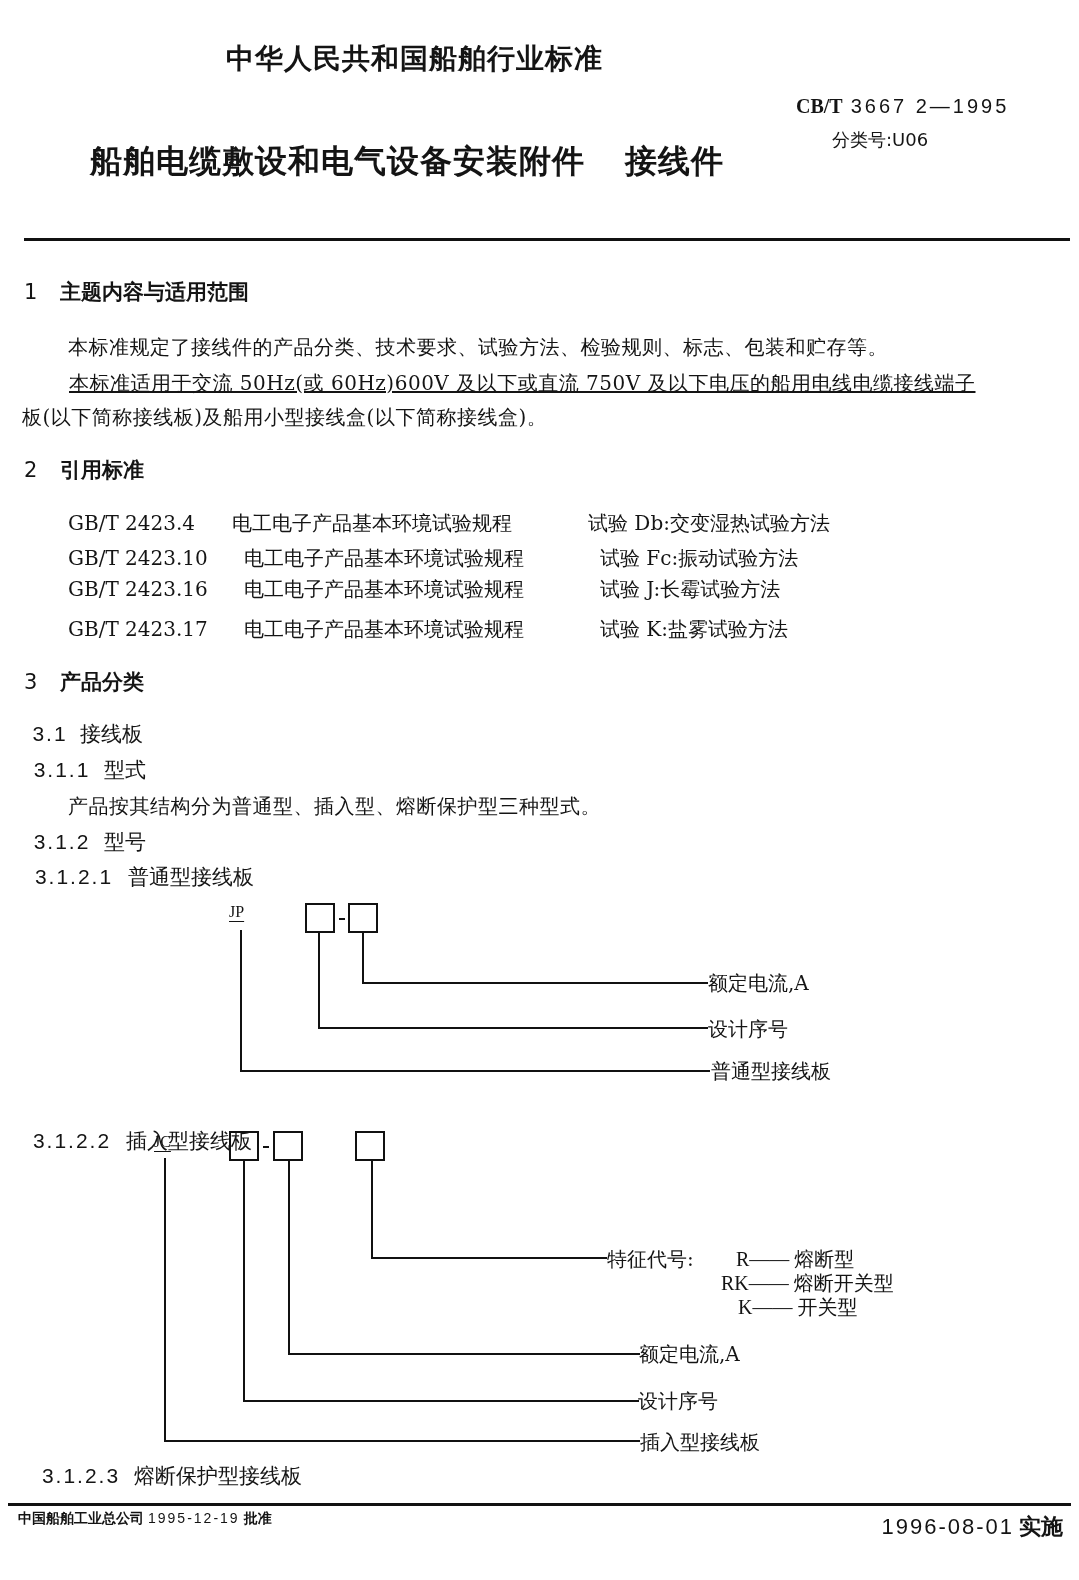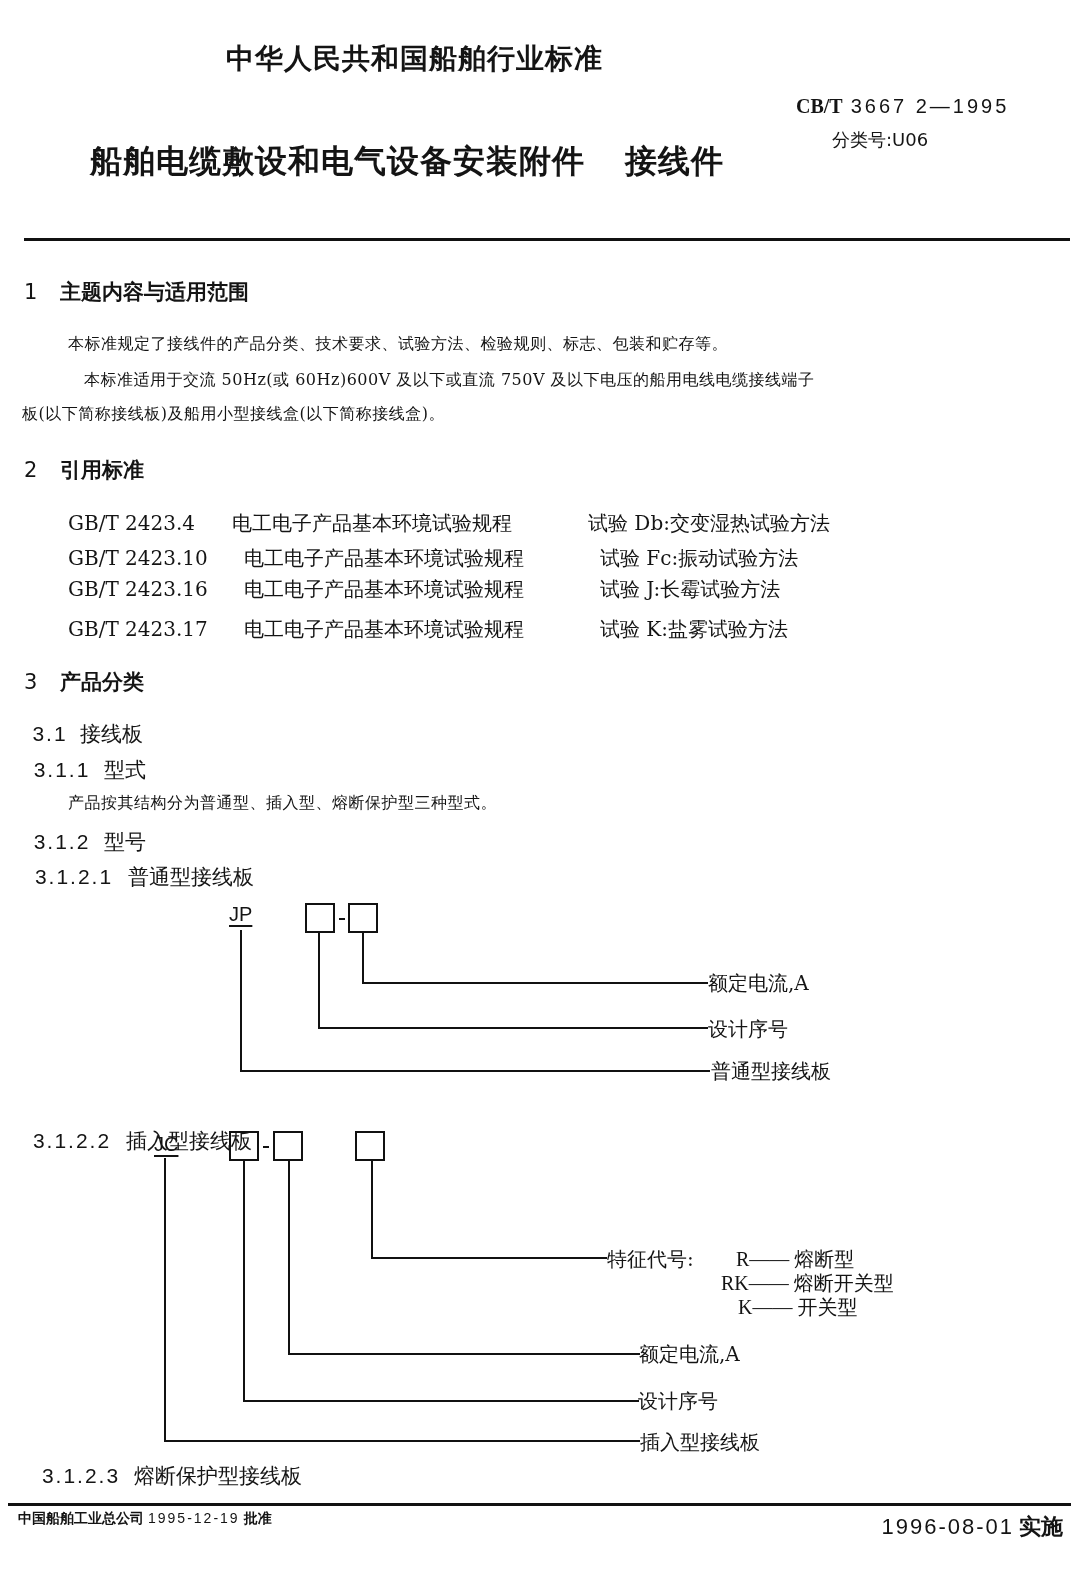"本标准规定了接线件的产品分类、技术要求、试验方法、检验规则、标志、包装和贮存等。" .para { font-size: 16px -> 20px }
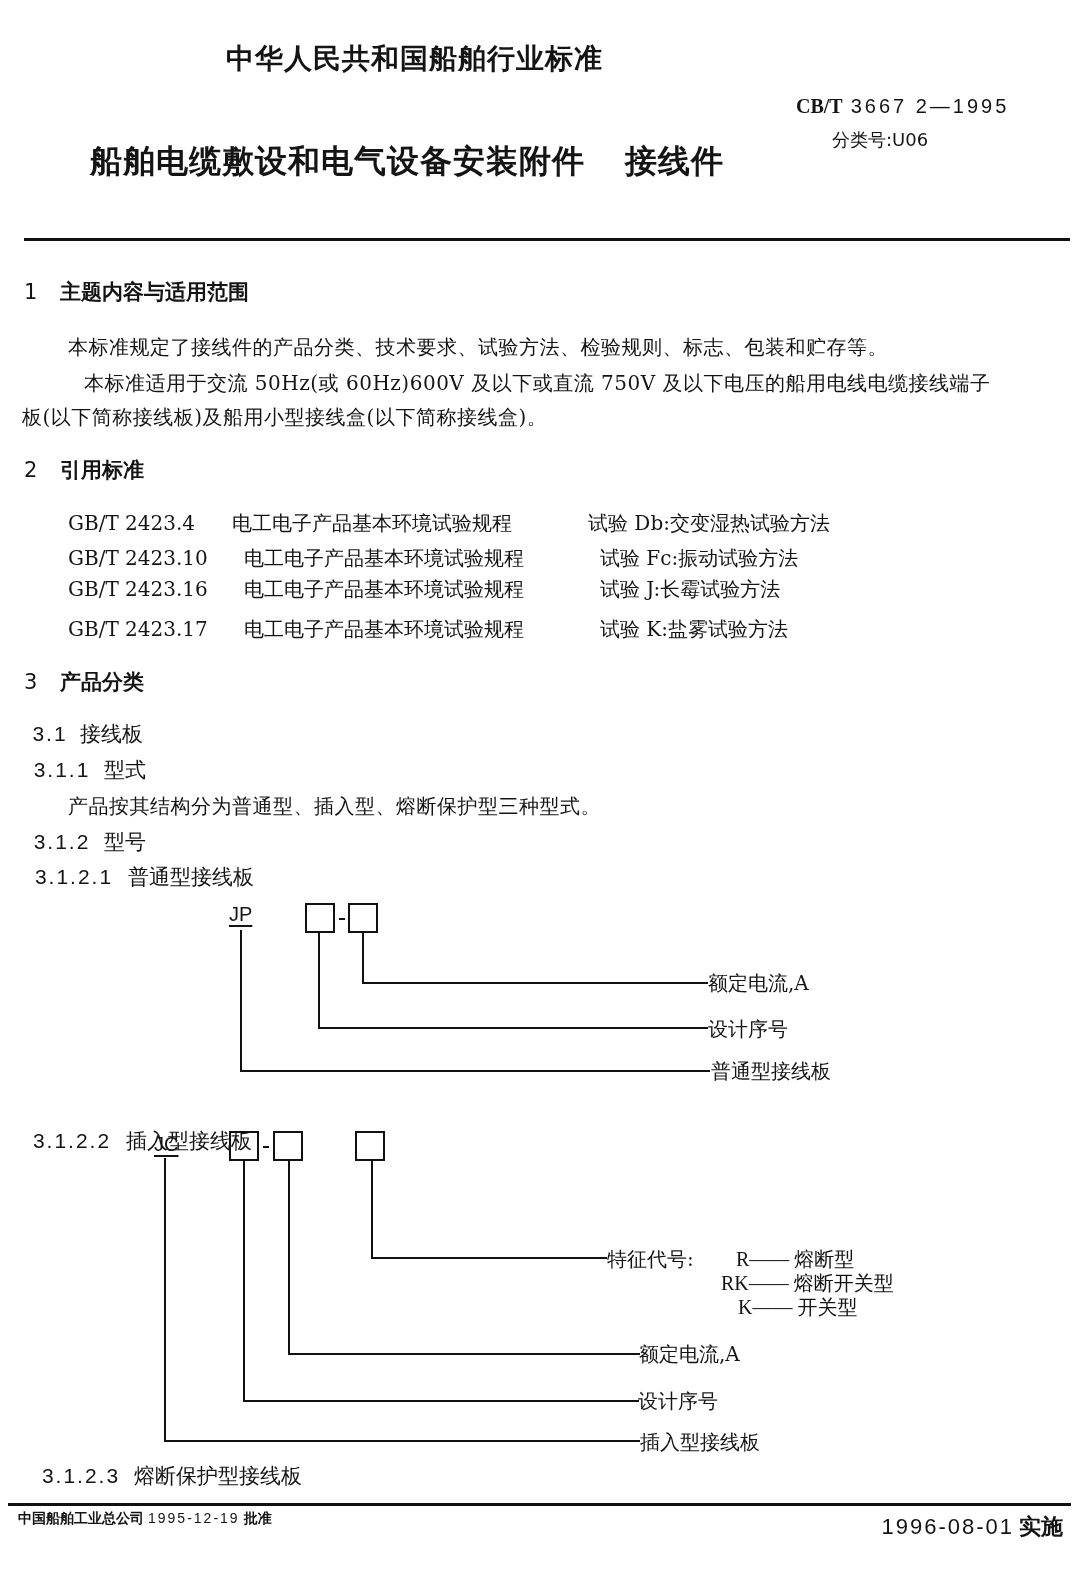"本标准适用于交流 50Hz(或 60Hz)600V 及以下或直流 750V" div.abs { left: 84px -> 69px; text-decoration: none -> underline }
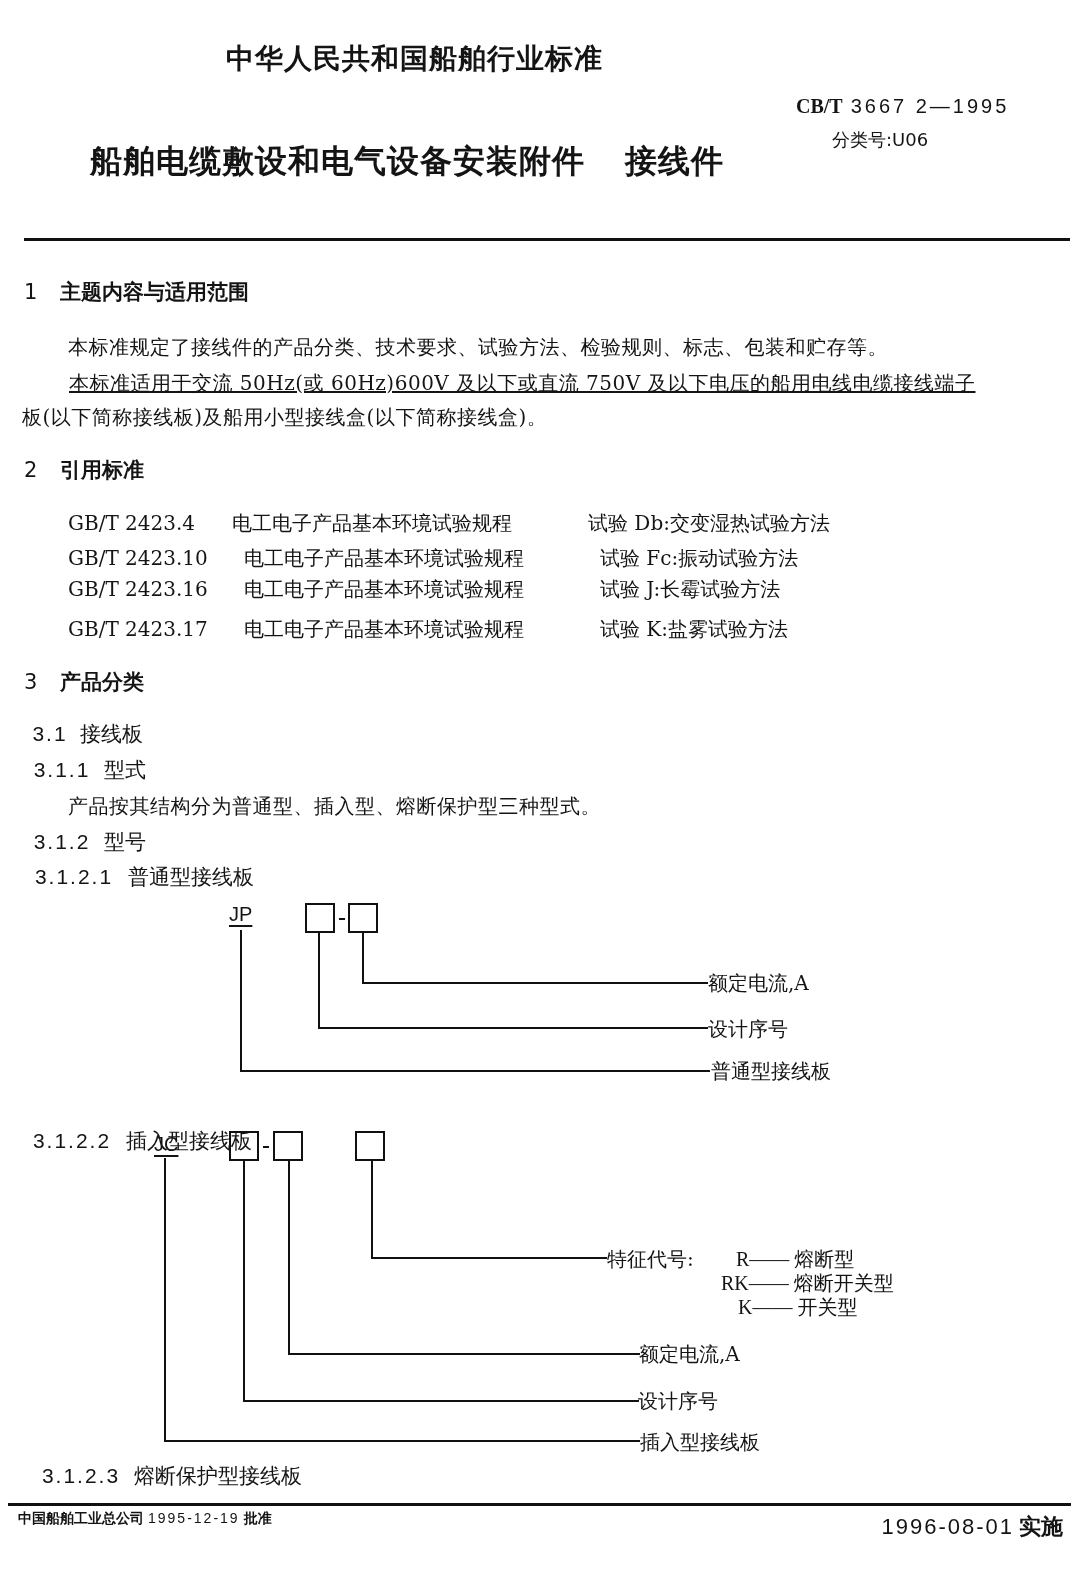"JP" .prefix { font-family: Liberation Sans, sans-serif -> Liberation Serif, serif; font-size: 20px -> 16px }
